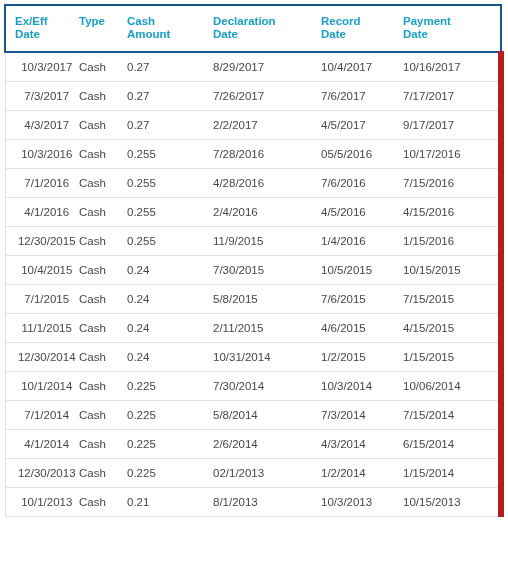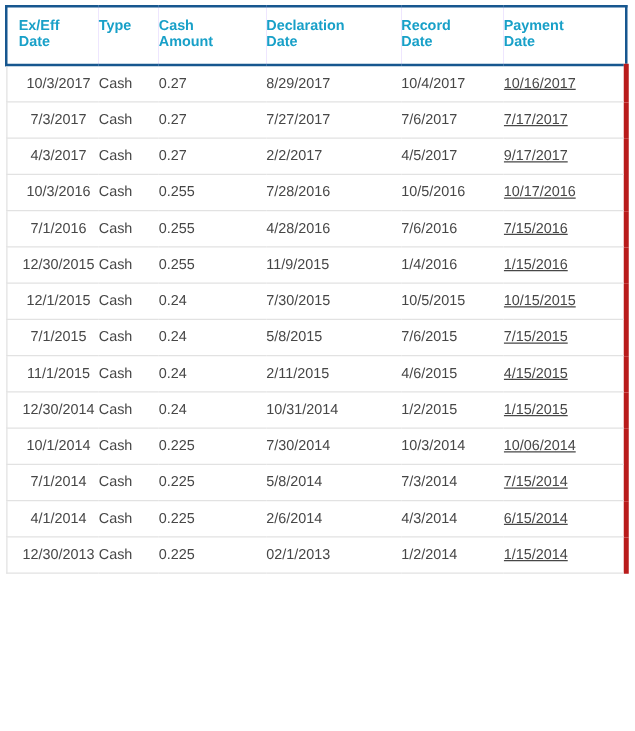"10/16/2017" tbody td:last-child { border-right: 4px solid #b91c1c -> 6px solid #b91c1c; text-decoration: underline -> none }
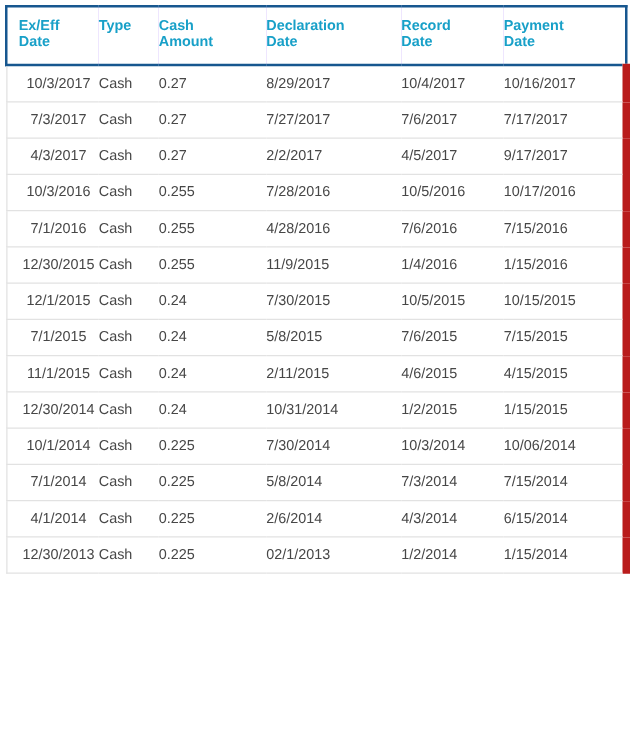"7/27/2017" td { text: 7/27/2017 -> 7/26/2017 }
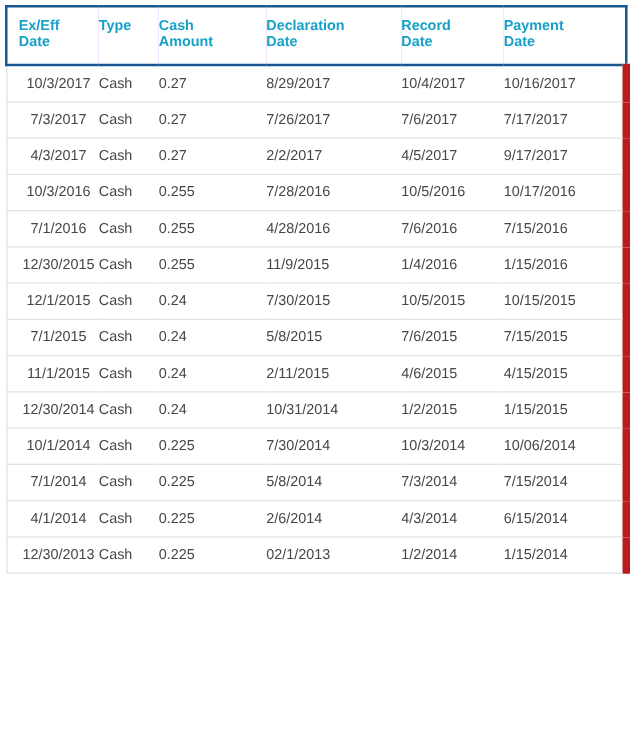"10/5/2016" td { text: 10/5/2016 -> 05/5/2016 }
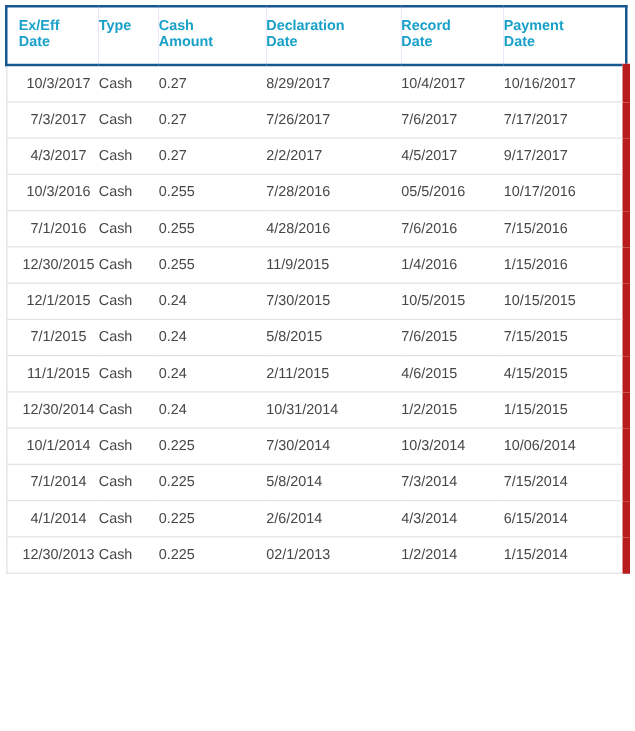"4/1/2016" tr { html: none -> <tr> <td>4/1/2016</td> <td>Cash</td> <td>0.255</td> <td>2/4/2016</td> <td>4/5/2016</td> <td>4/15/2016</td> </tr> }
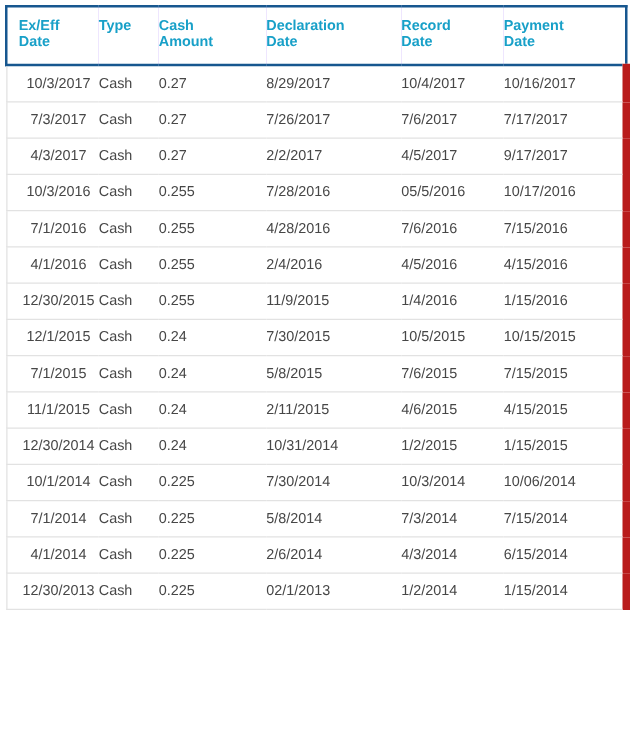"12/1/2015" td { text: 12/1/2015 -> 10/4/2015 }
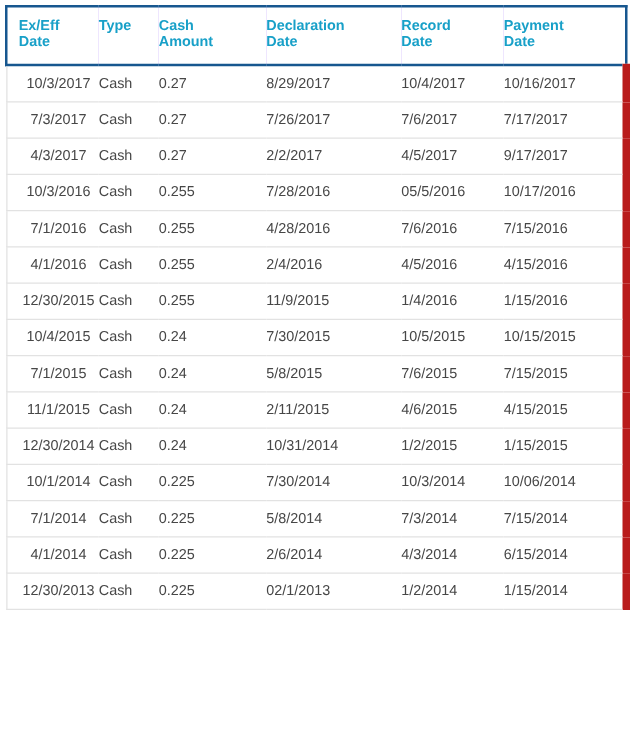"10/1/2013" tr { html: none -> <tr> <td>10/1/2013</td> <td>Cash</td> <td>0.21</td> <td>8/1/2013</td> <td>10/3/2013</td> <td>10/15/2013</td> </tr> }
